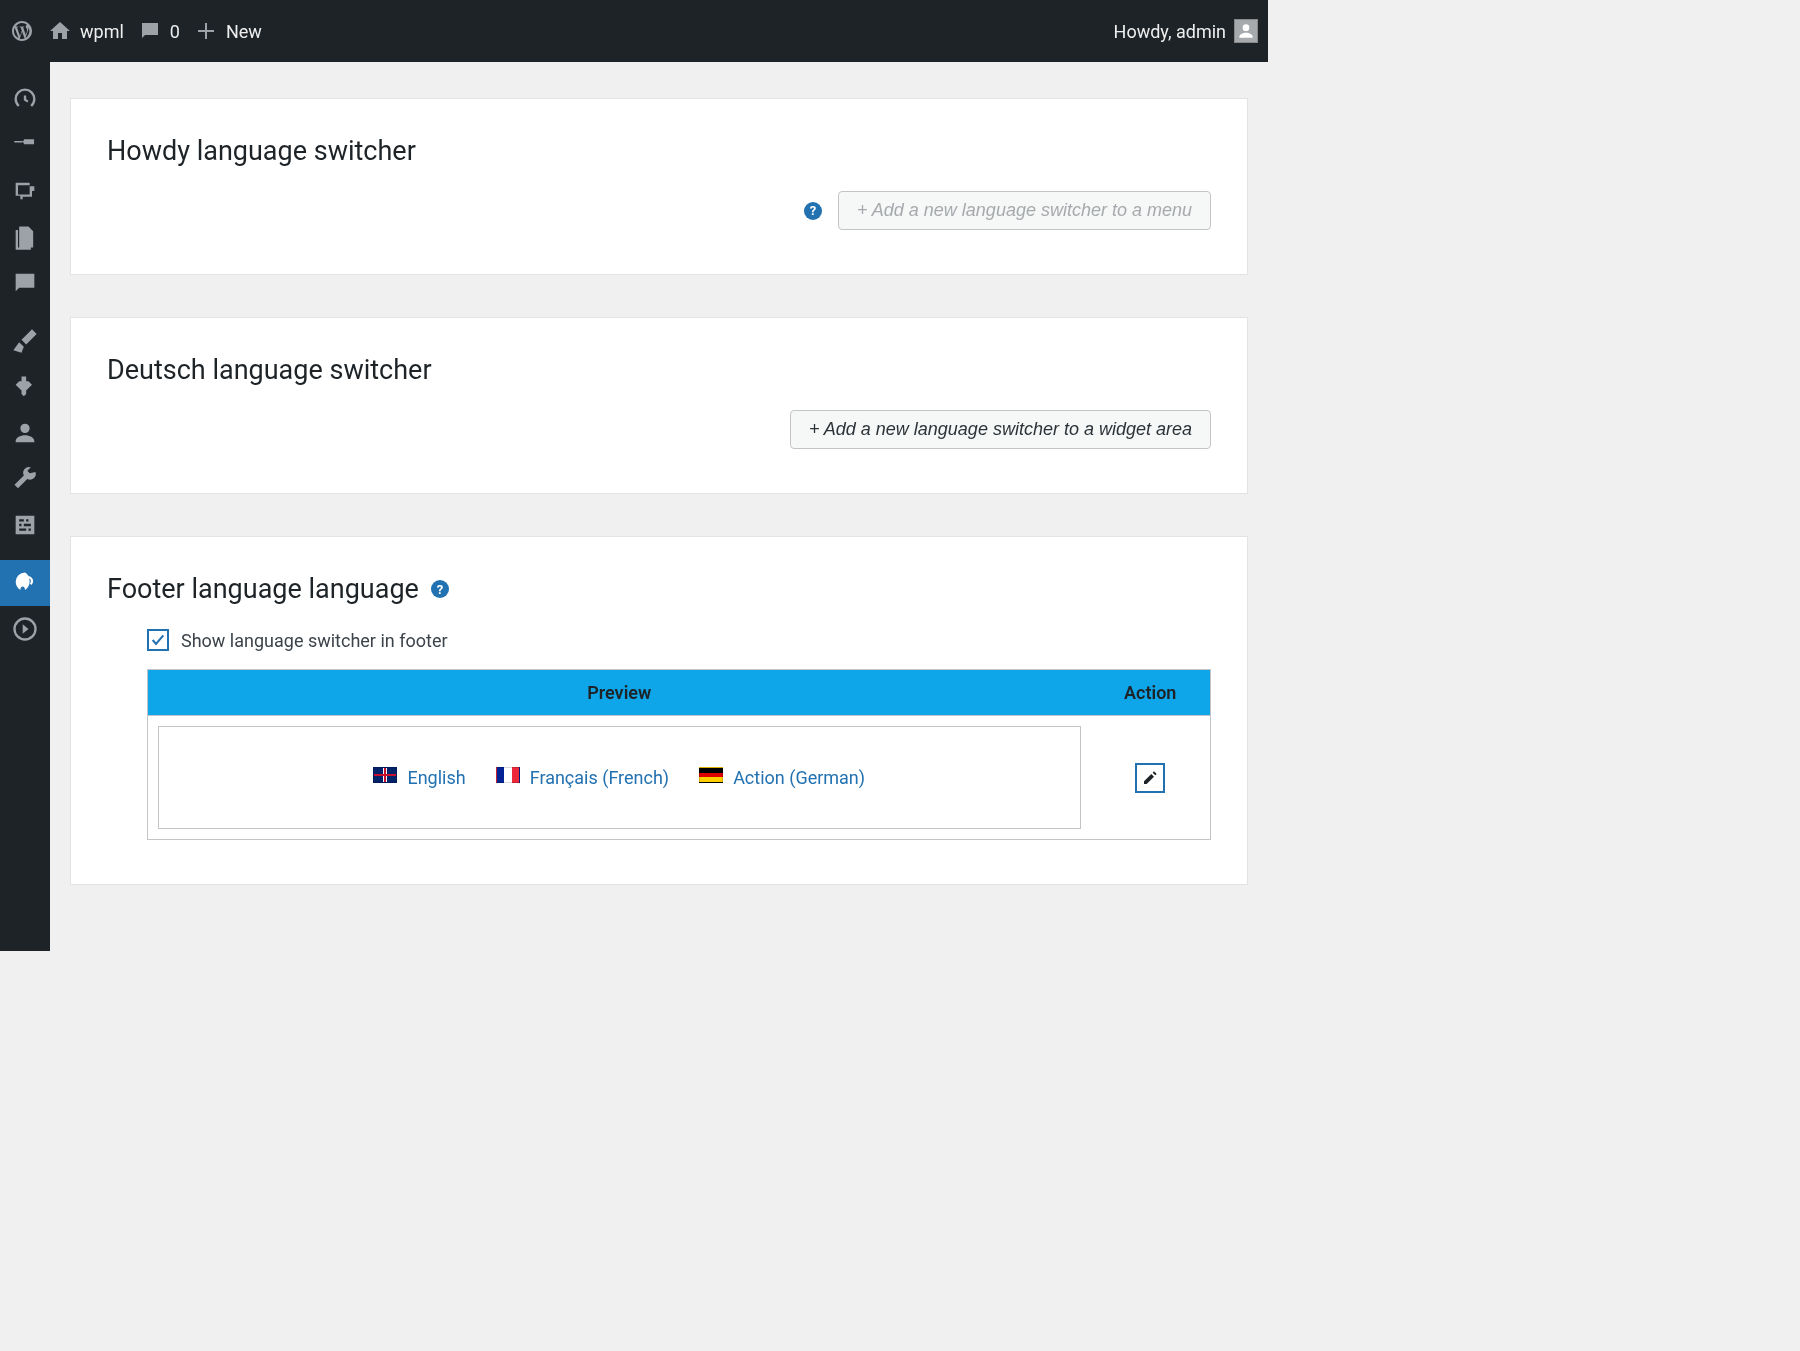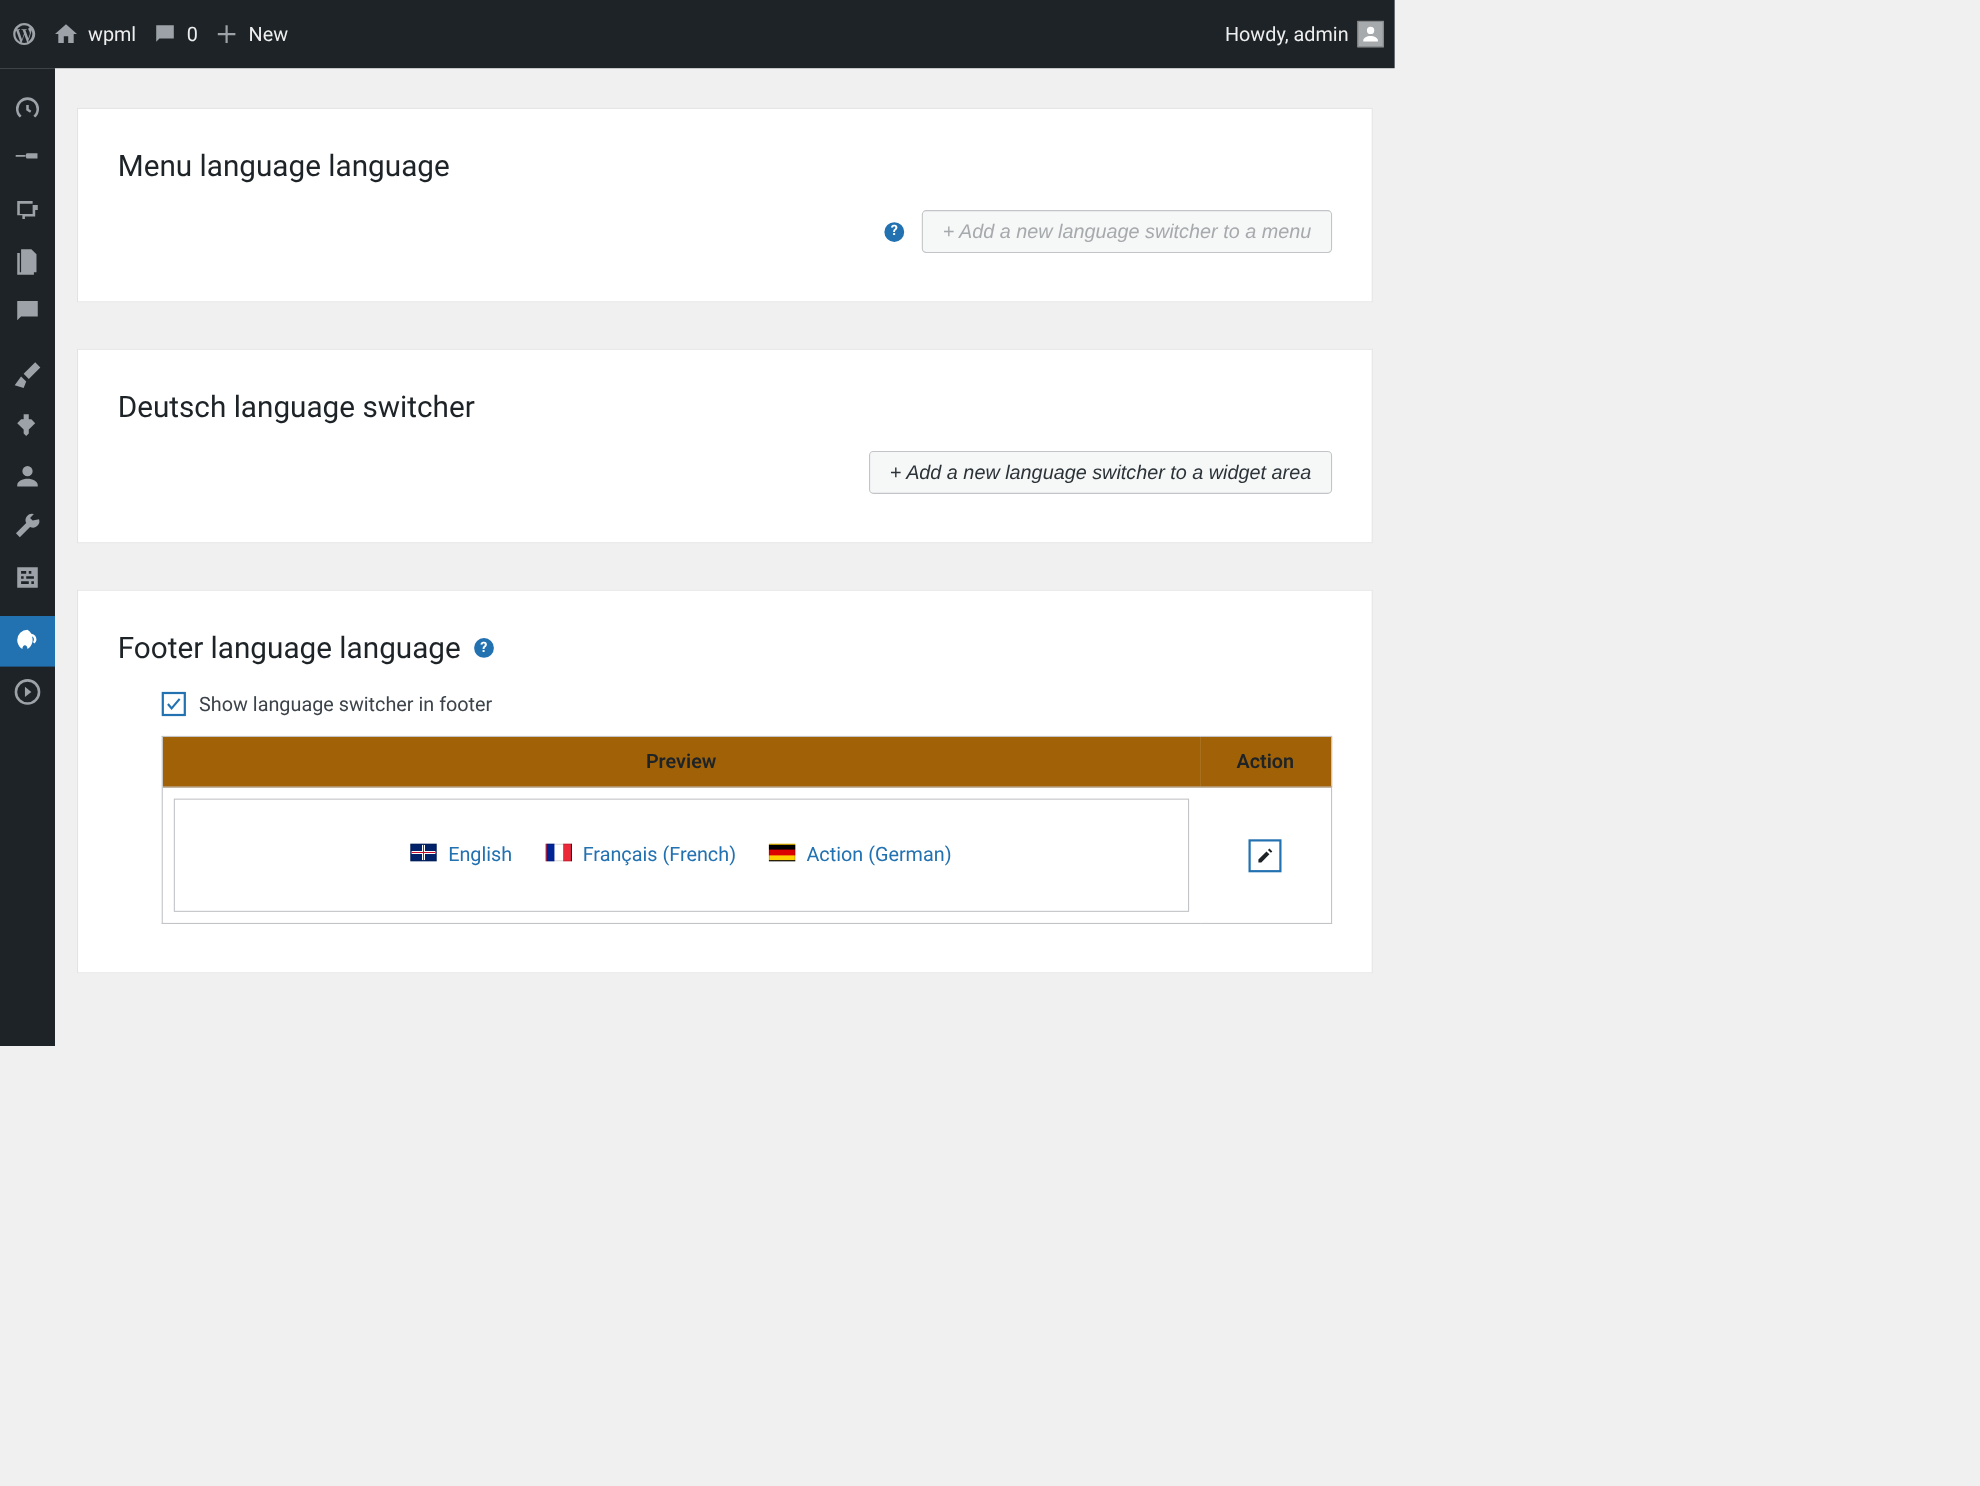"Menu language language" h2 { text: Menu language language -> Howdy language switcher }
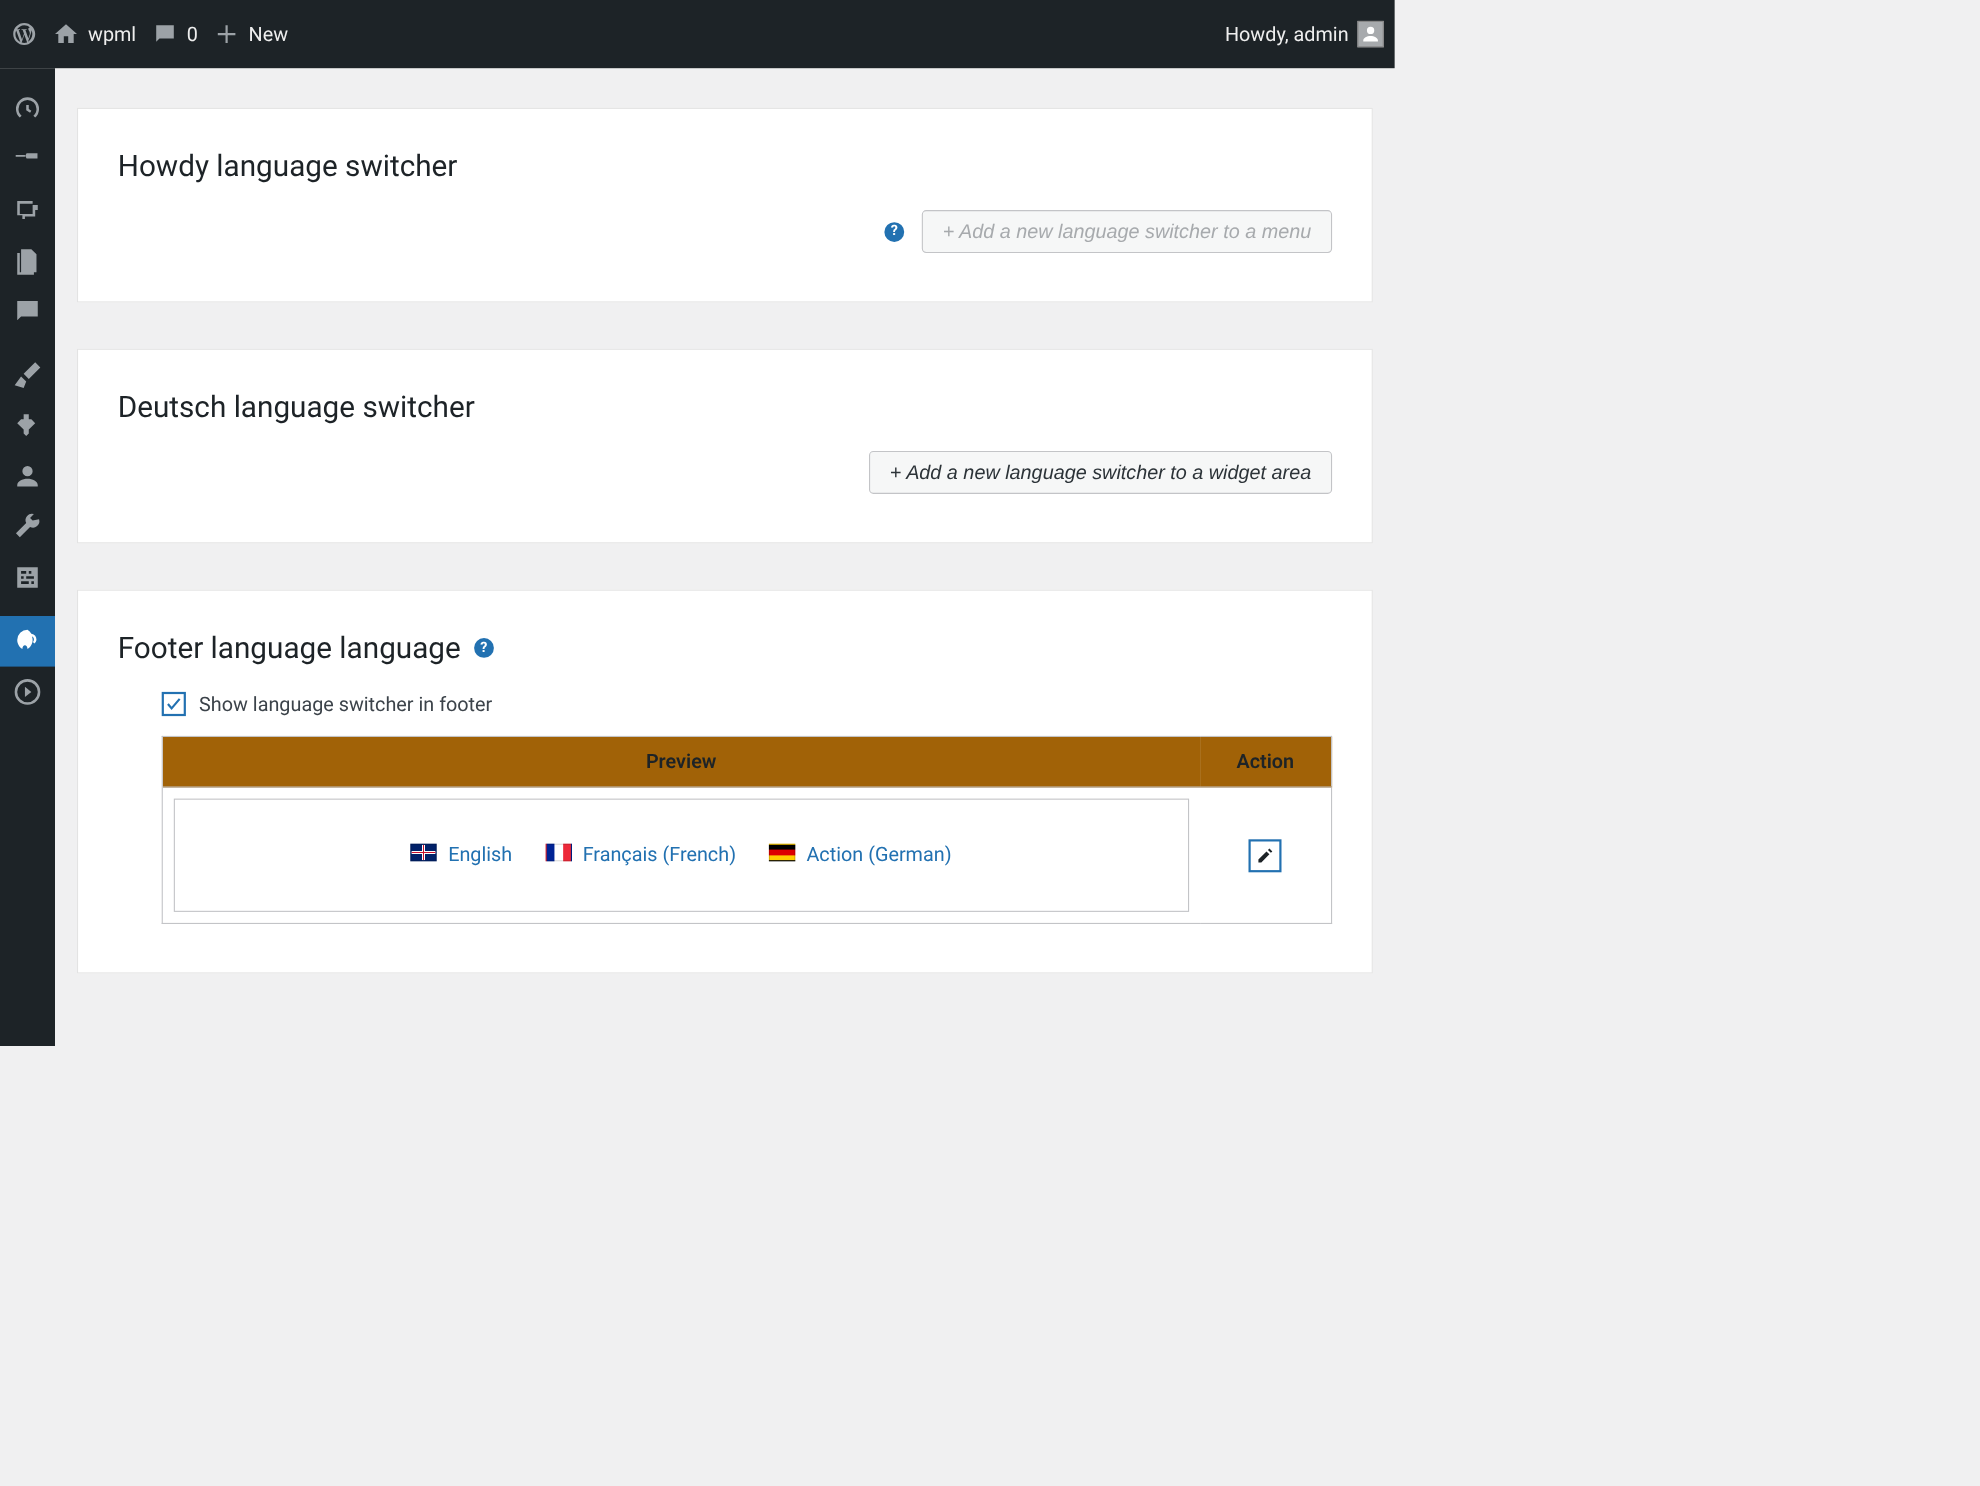"Preview" table.sw th { background: #a16207 -> #0ea5e9 }
